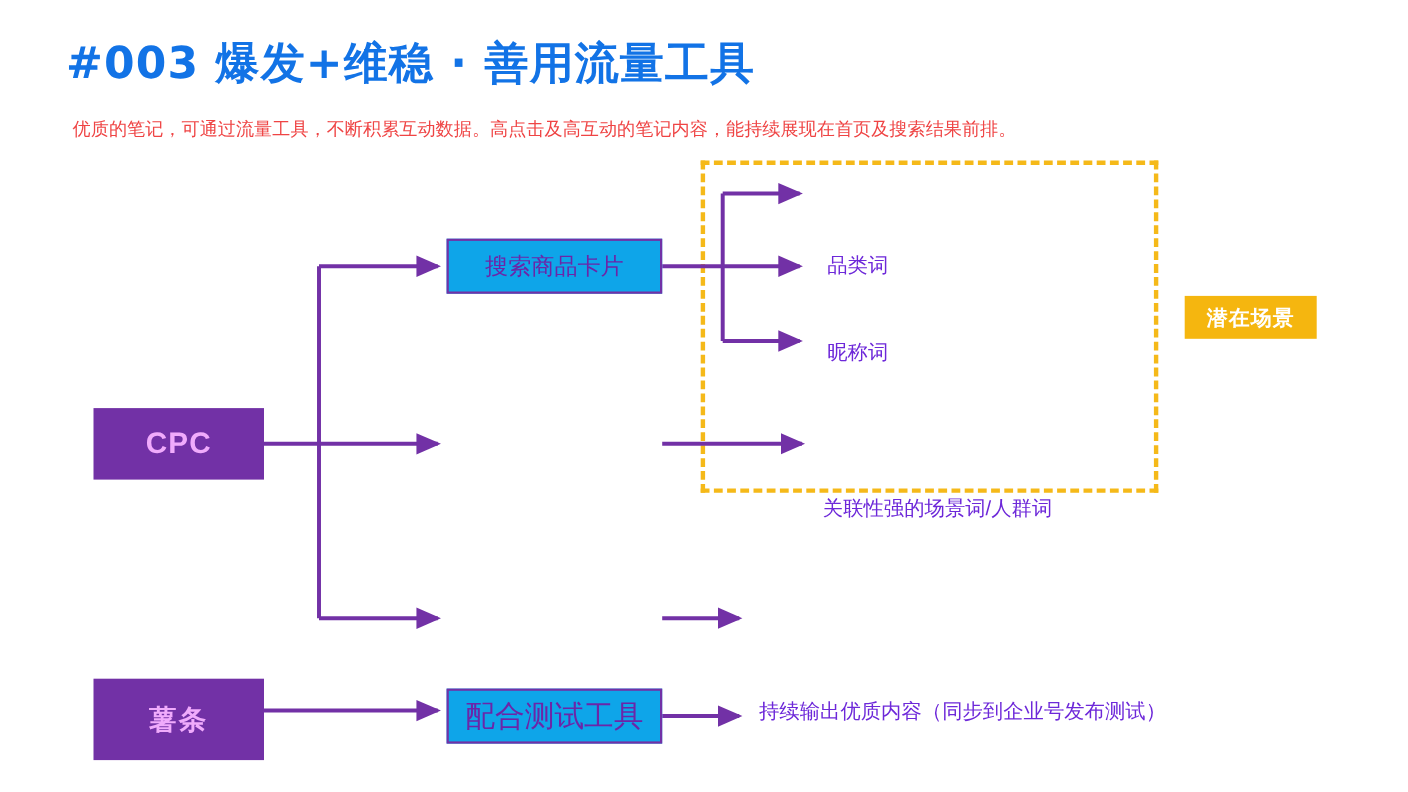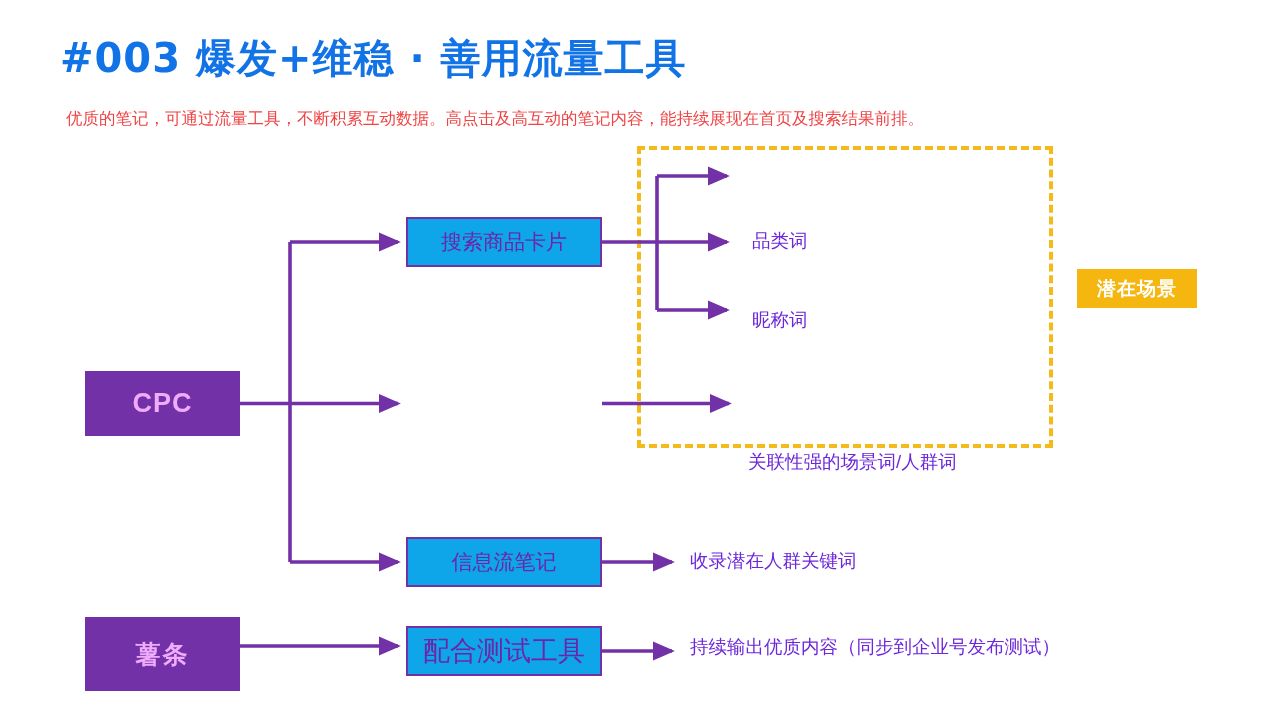"信息流笔记" div.node { html: <div>信息流笔记</div> -> none }
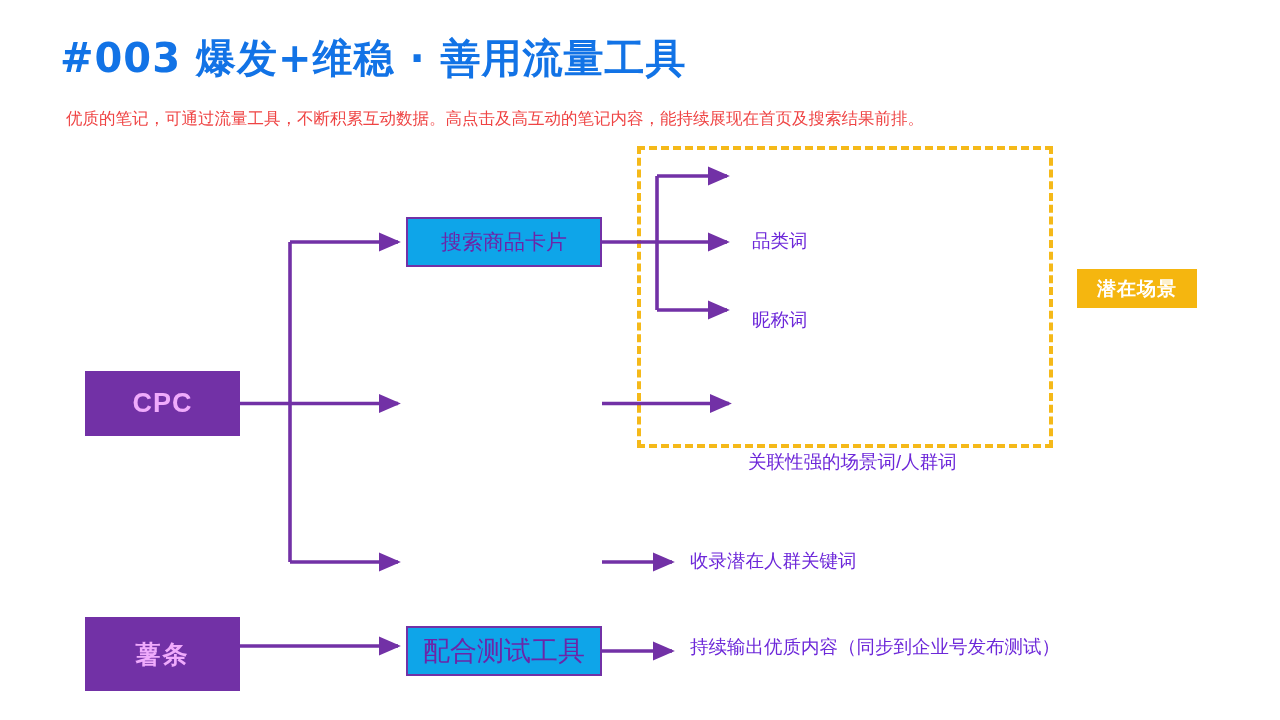"收录潜在人群关键词" div.leaf { html: <div>收录潜在人群关键词</div> -> none }
